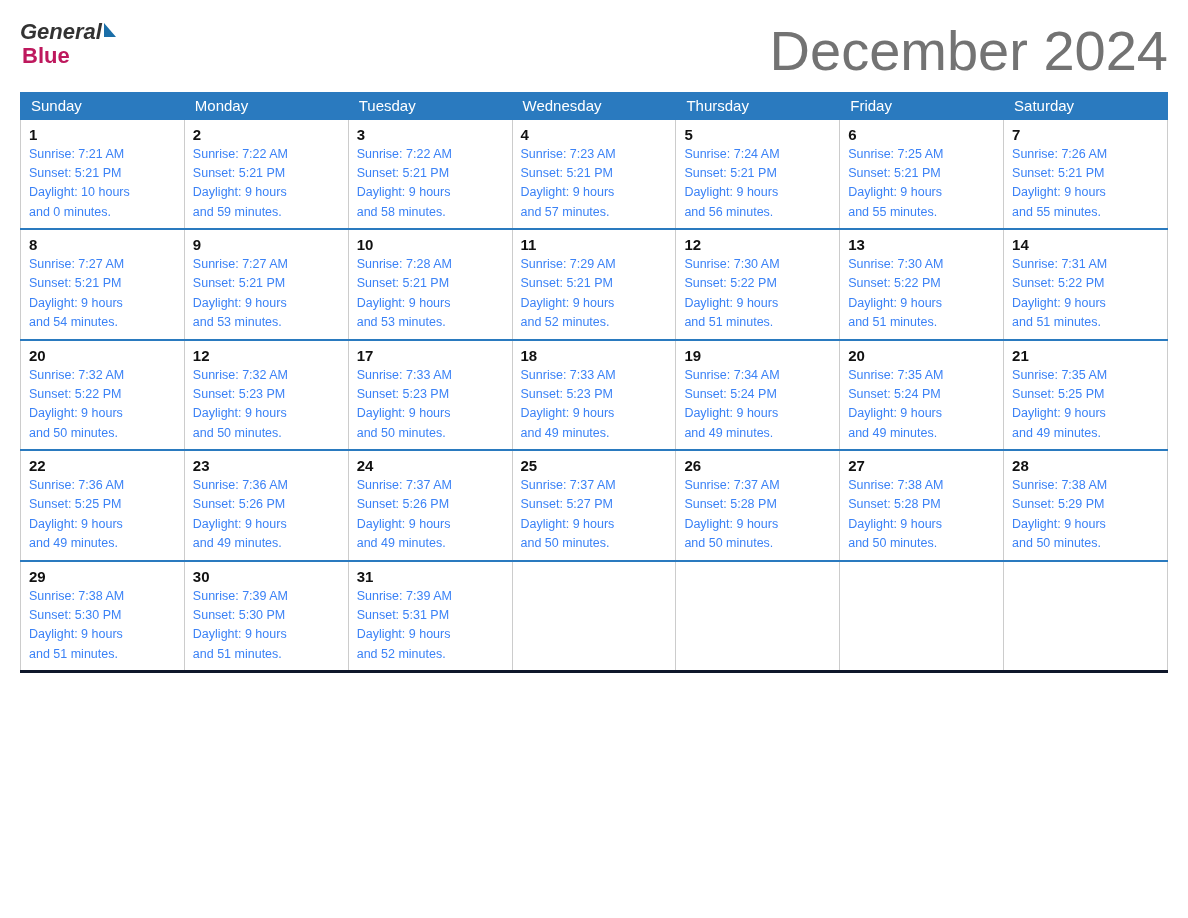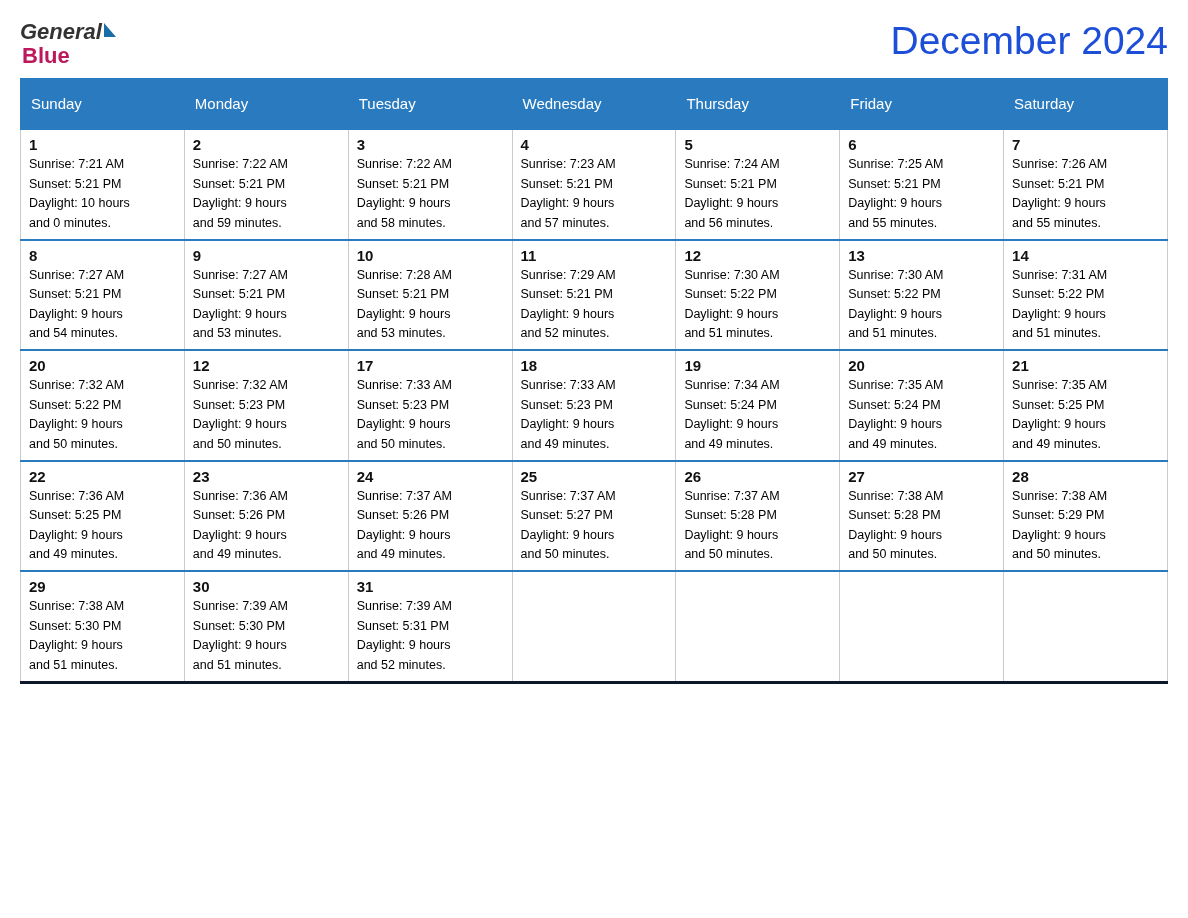"December 2024" .month-title { color: #1d4ed8 -> #737373; font-size: 39px -> 56px }
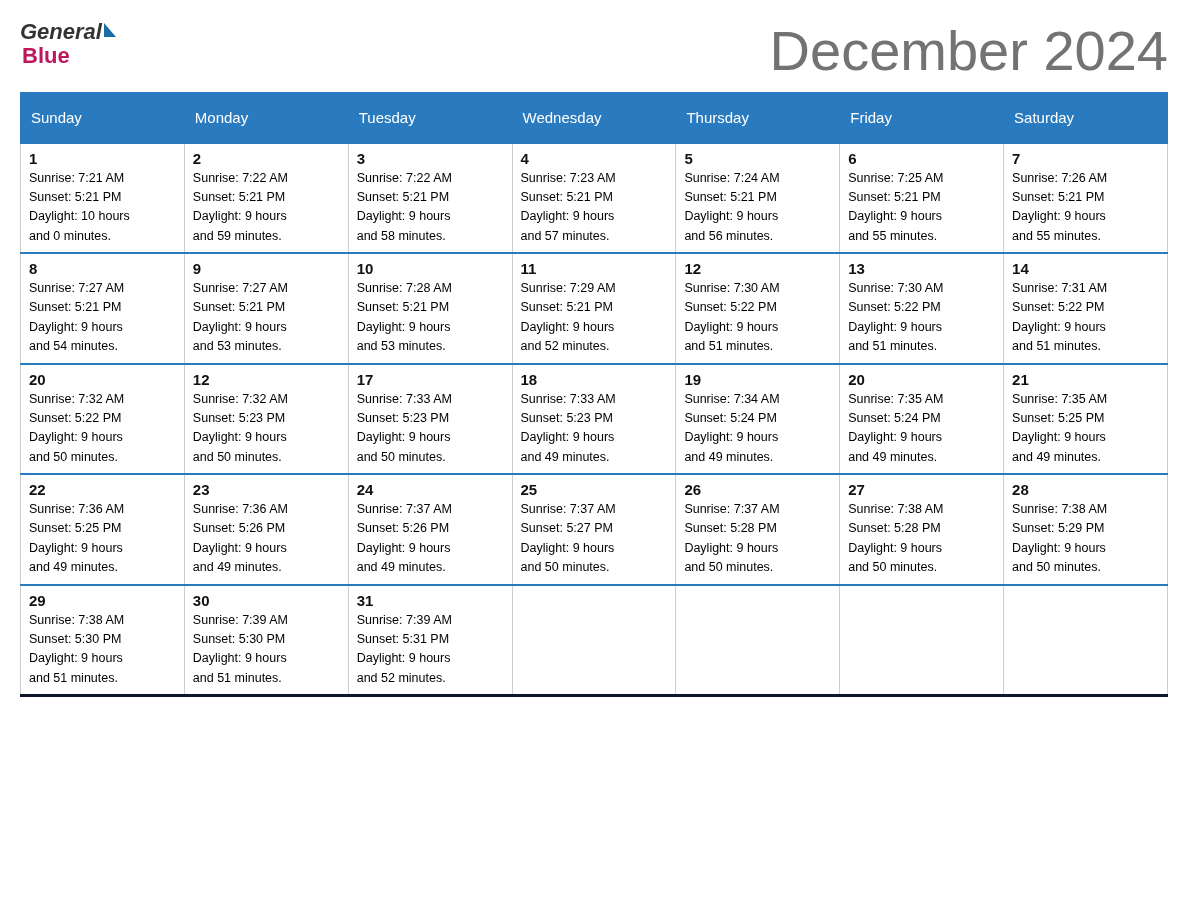"Sunday" thead tr th { padding: 16px 10px -> 4px 10px }
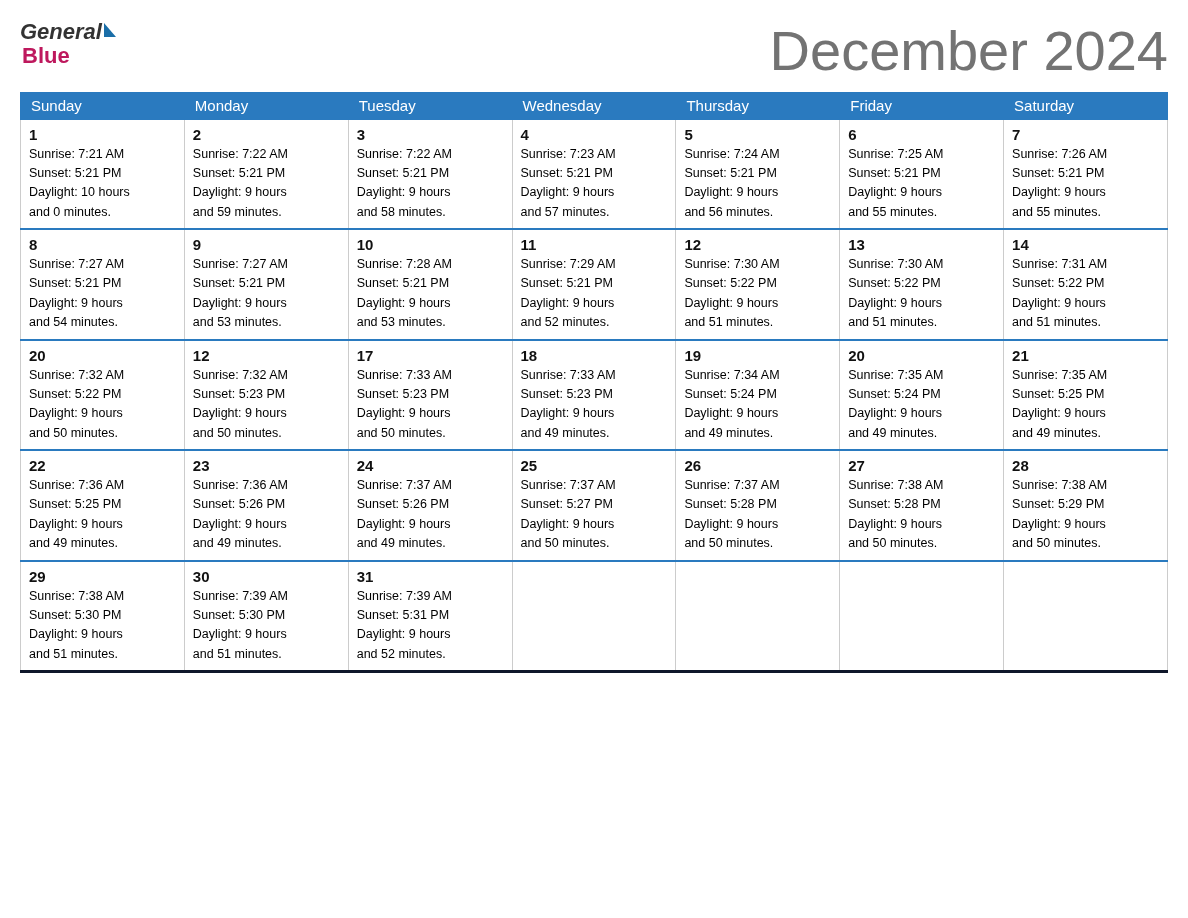"Sunrise: 7:21 AM" .day-info { color: #000000 -> #3b82f6 }
